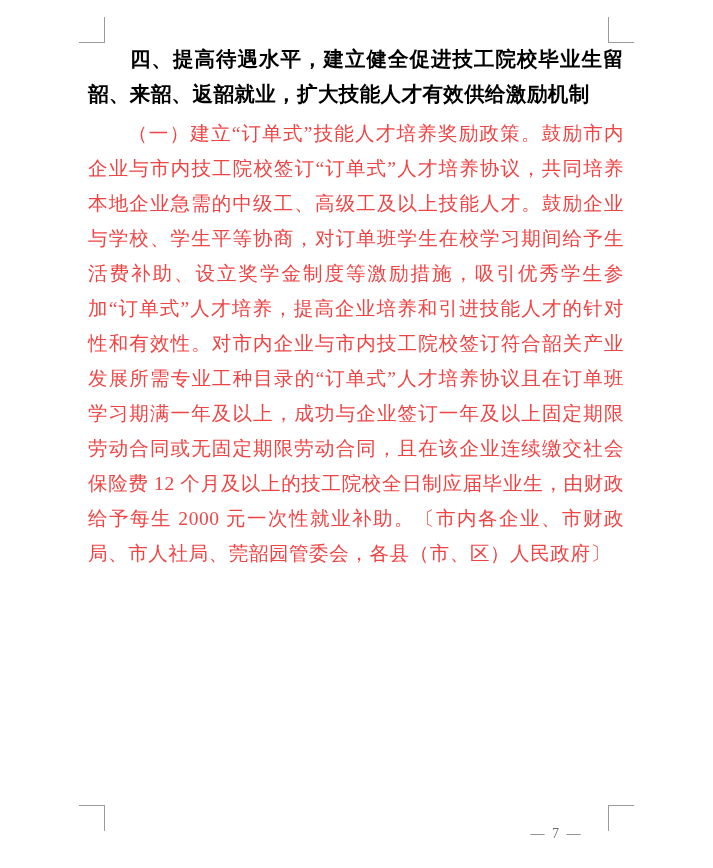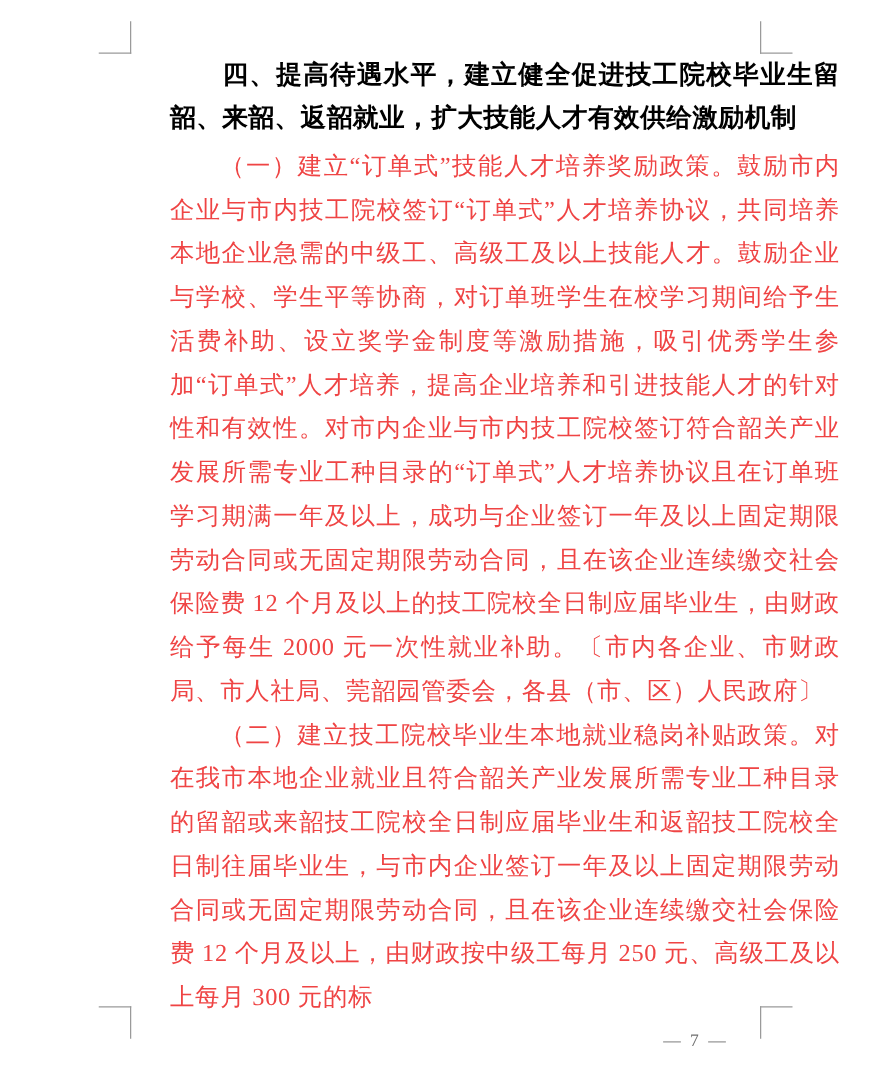"四、提高待遇水平，建立健全促进技工院校毕业生留韶、来韶、返韶就业，扩大技能人才有" .content { margin-left: 48px -> none }
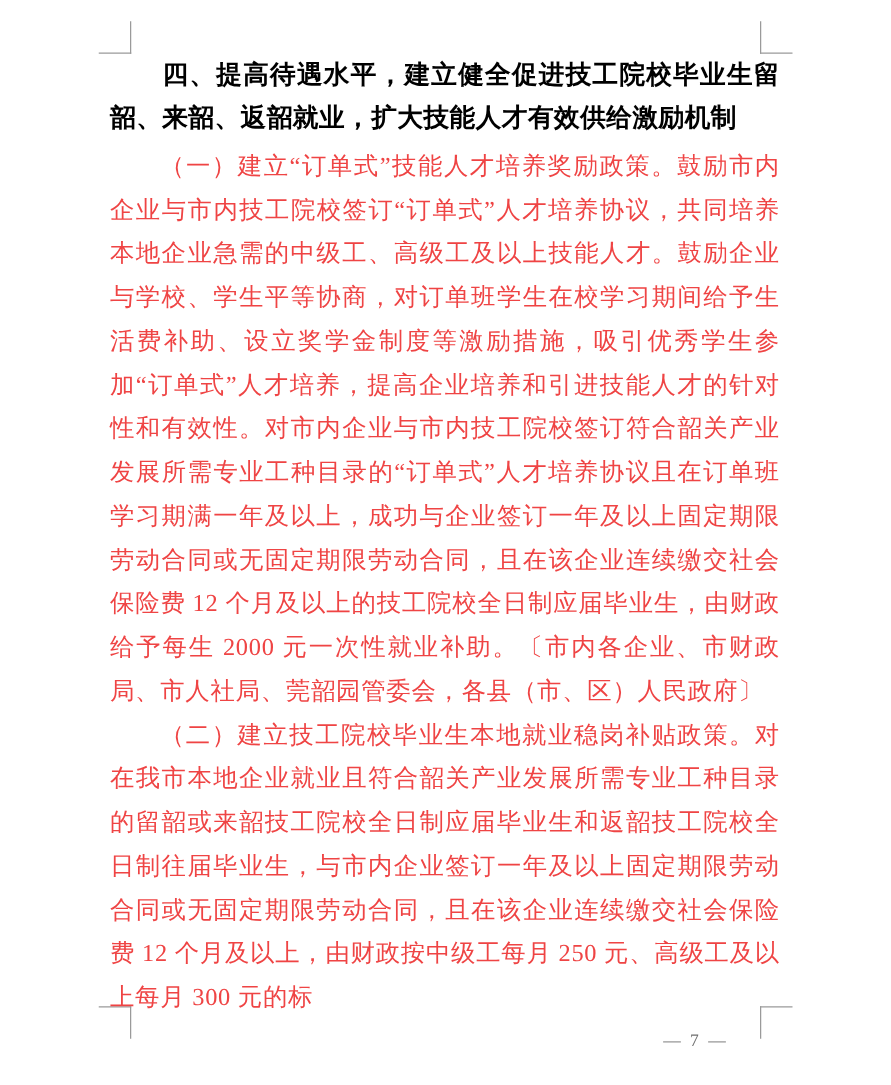"（二）建立技工院校毕业生本地就业稳岗补贴政策。对在我市本地企业就业且符合韶关产业" p.para { html: <p>（二）建立技工院校毕业生本地就业稳岗补贴政策。对在我市本地企业就业且符合韶关产业发展所需专业工种目录的留韶或来韶技工院校全日制应届毕业生和返韶技工院校全日制往届毕业生，与市内企业签订一年及以上固定期限劳动合同或无固定期限劳动合同，且在该企业连续缴交社会保险费 12 个月及以上，由财政按中级工每月 250 元、高级工及以上每月 300 元的标</p> -> none }
